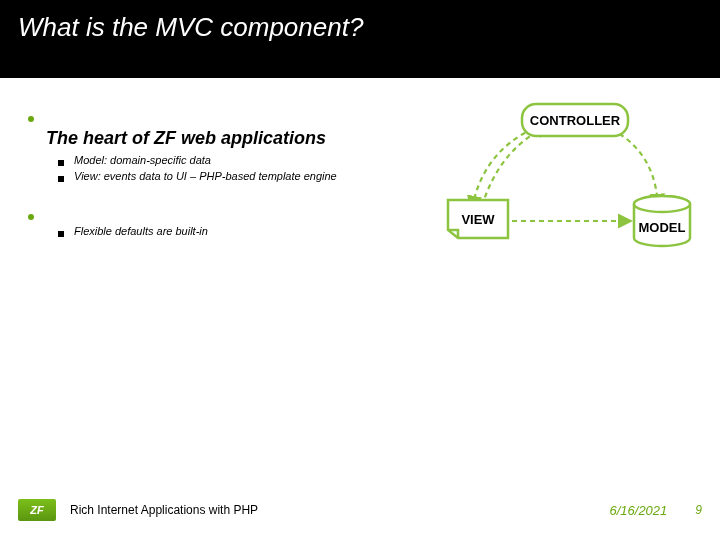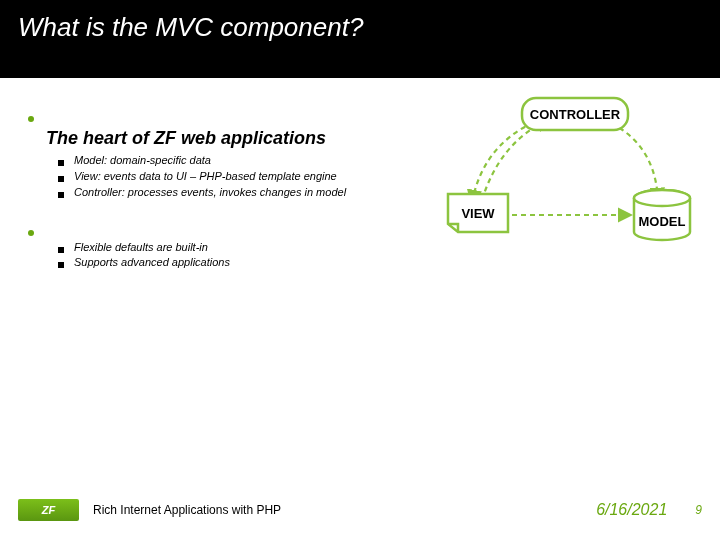"CONTROLLER" .diagram { top: 4px -> 10px }
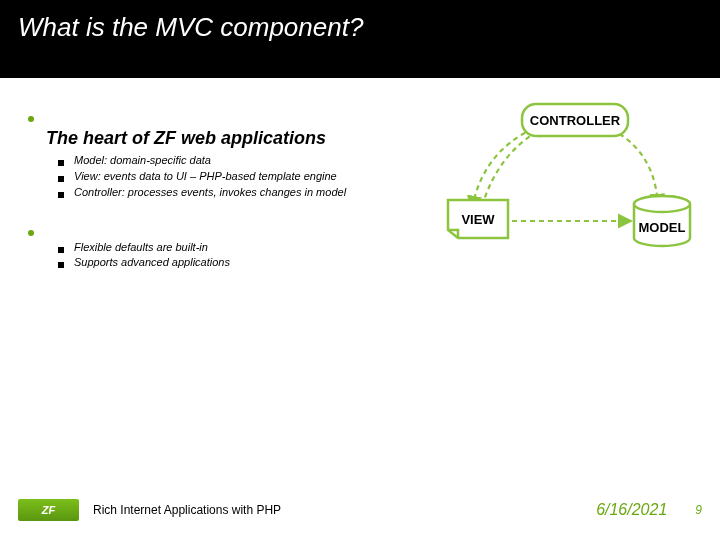"Controller: processes events, invokes" div.bullet-l2 { html: <div> <span></span> <span>Controller: processes events, invokes changes in model</span> </div> -> none }
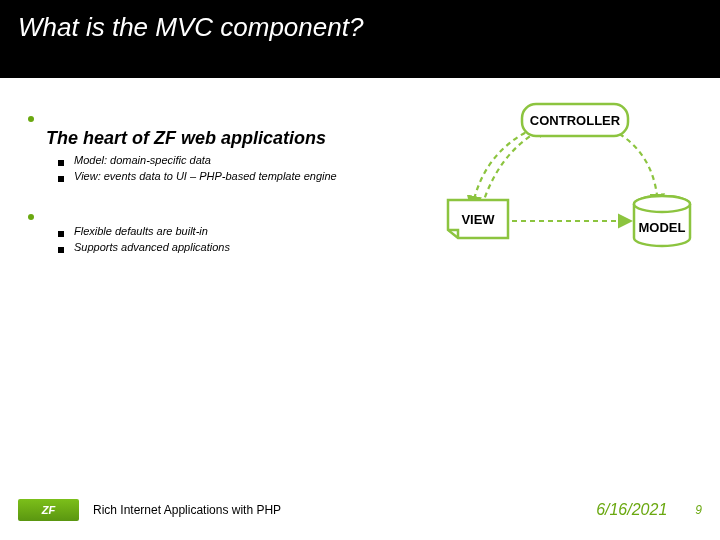"Supports advanced applications" div.bullet-l2 { html: <div> <span></span> <span>Supports advanced applications</span> </div> -> none }
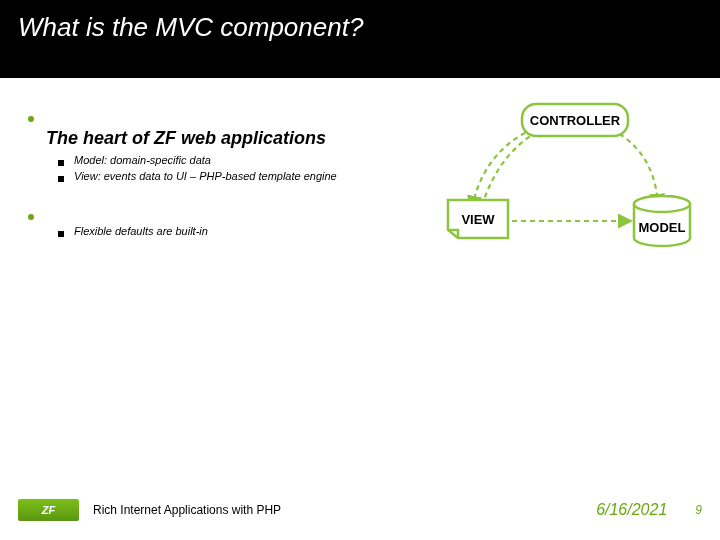"ZF" .zf-logo { width: 61px -> 38px }
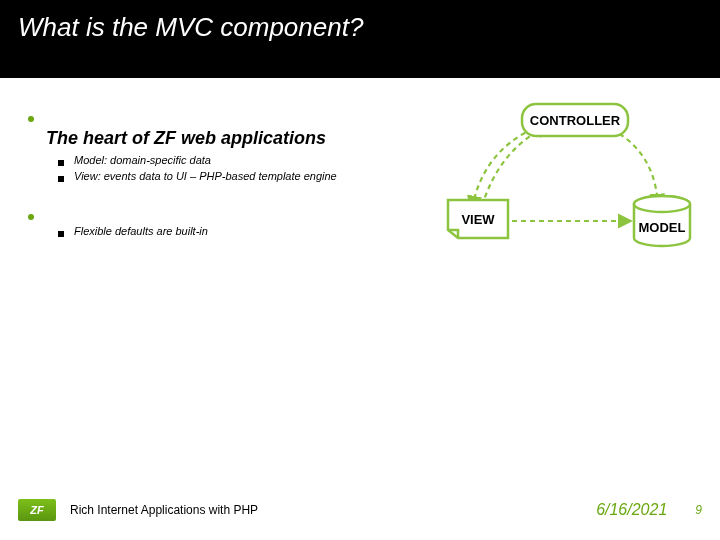"6/16/2021" .footer-date { font-size: 16px -> 13px }
